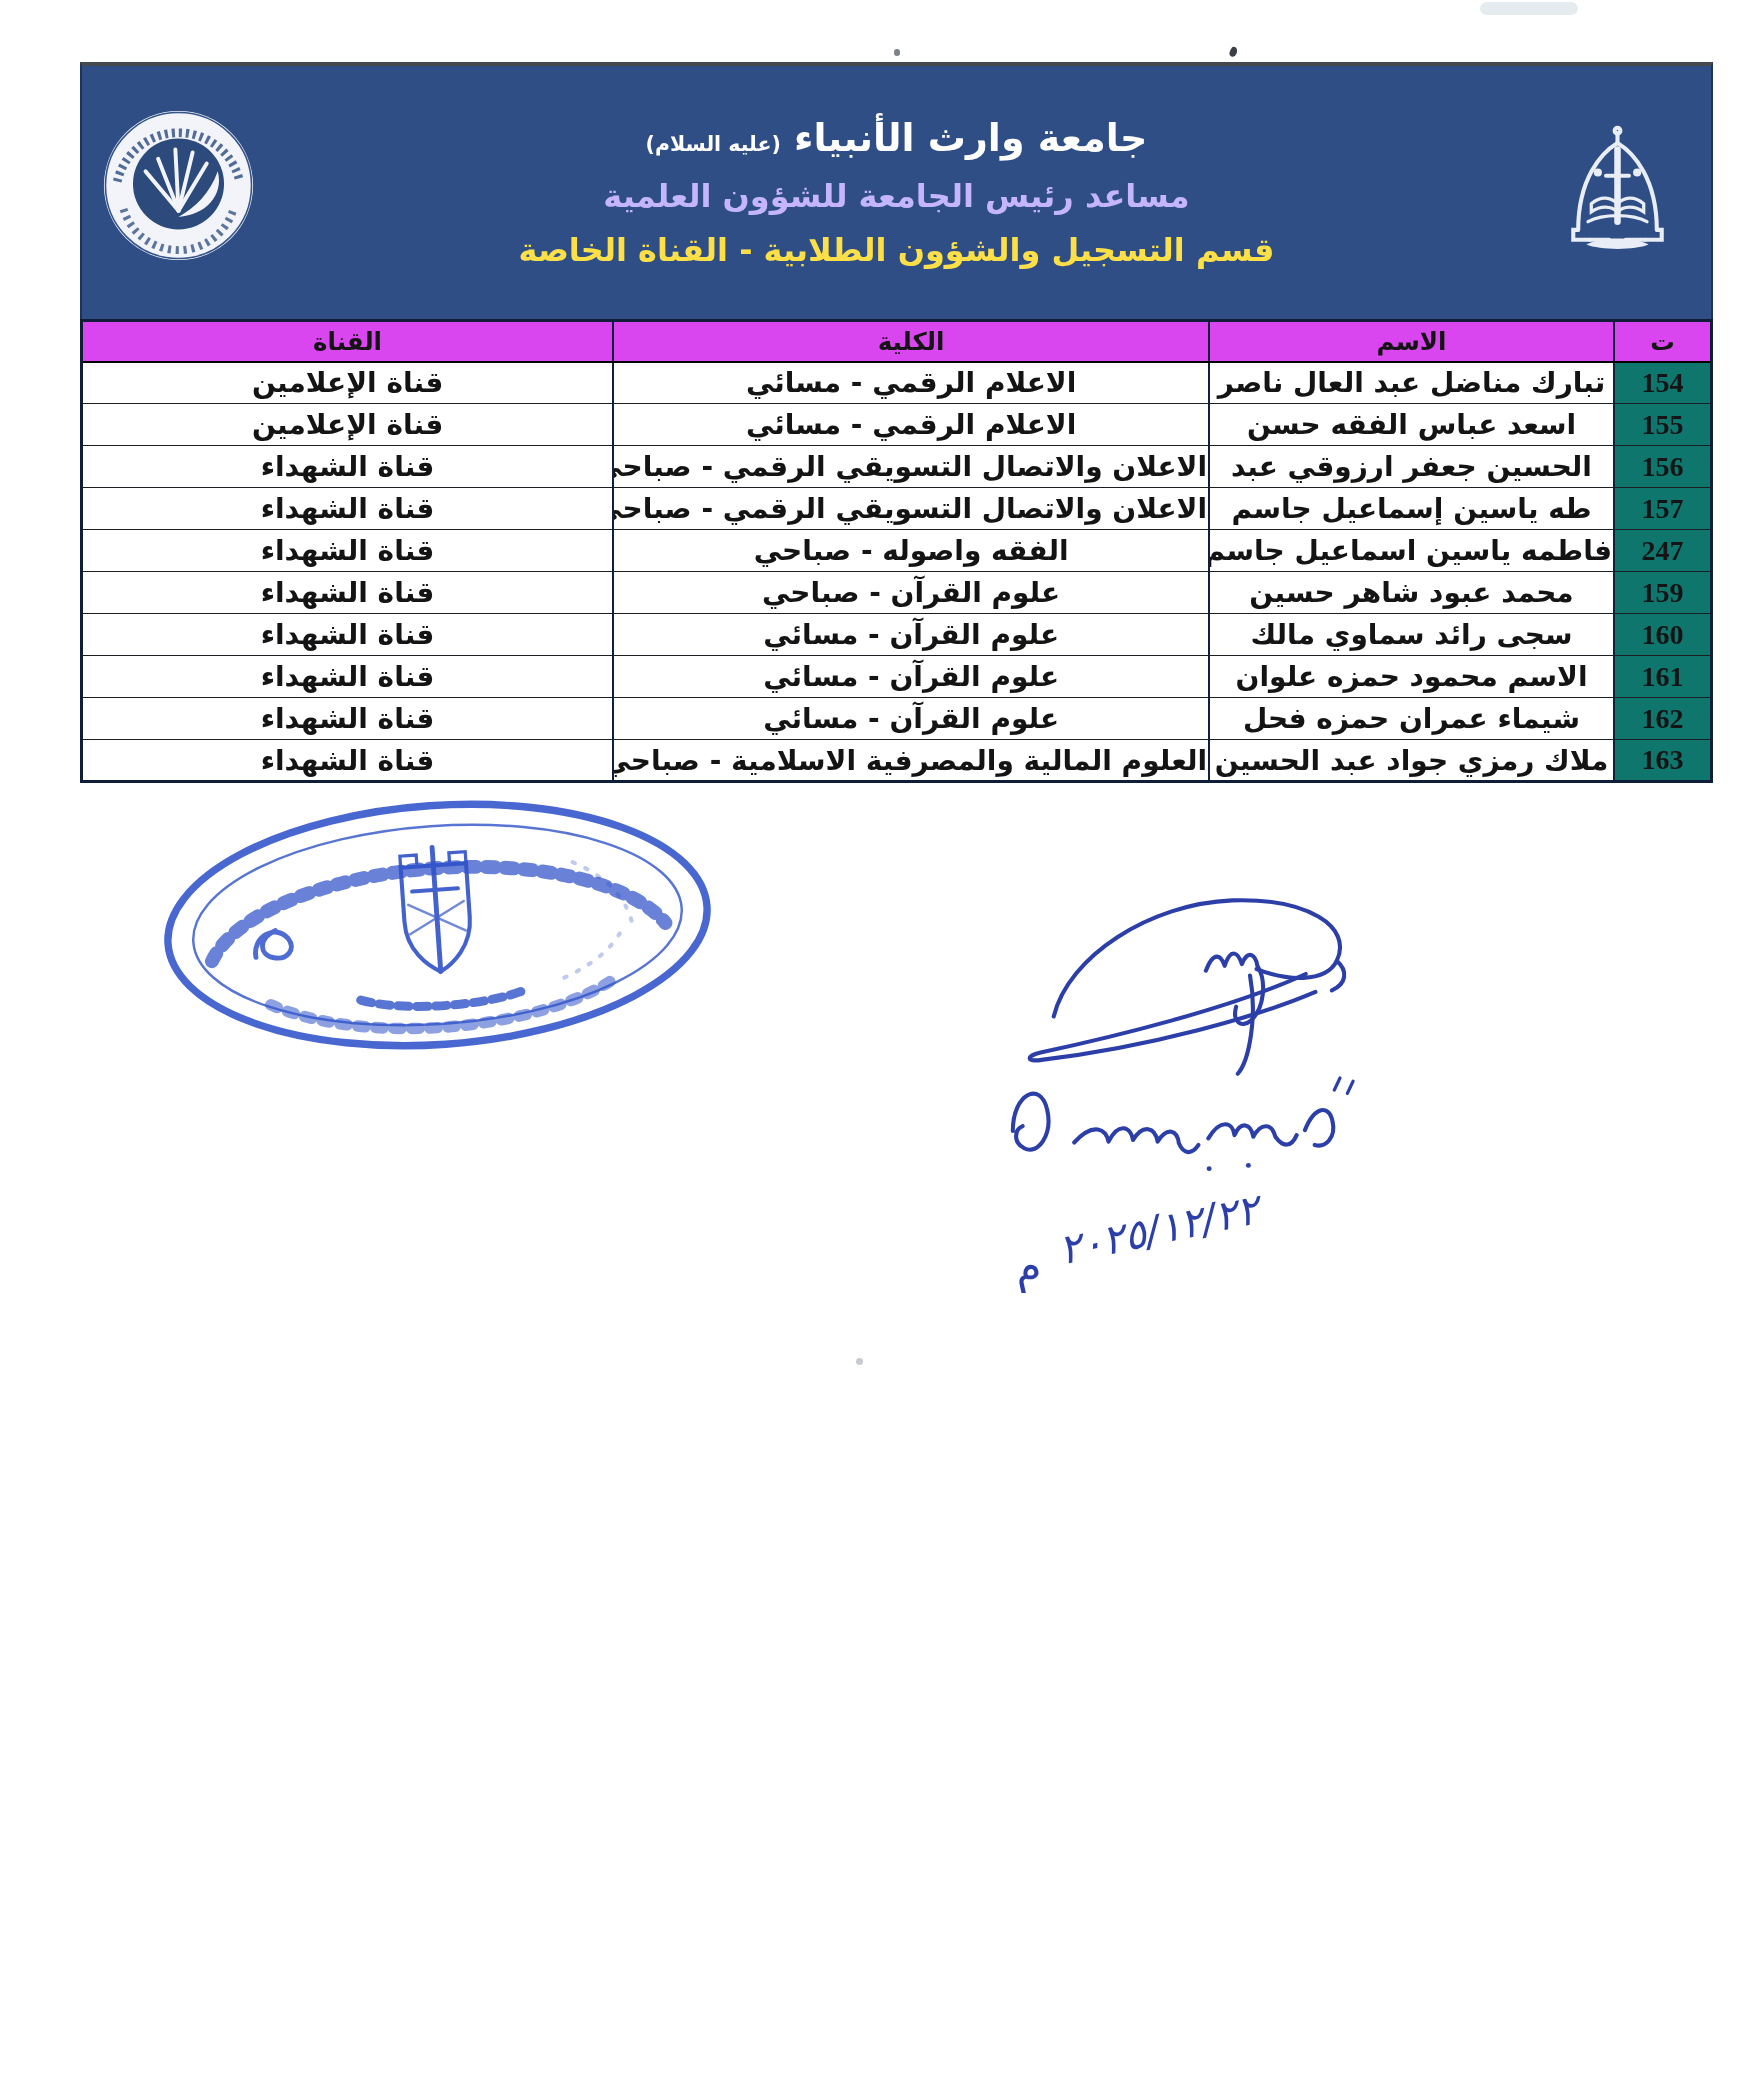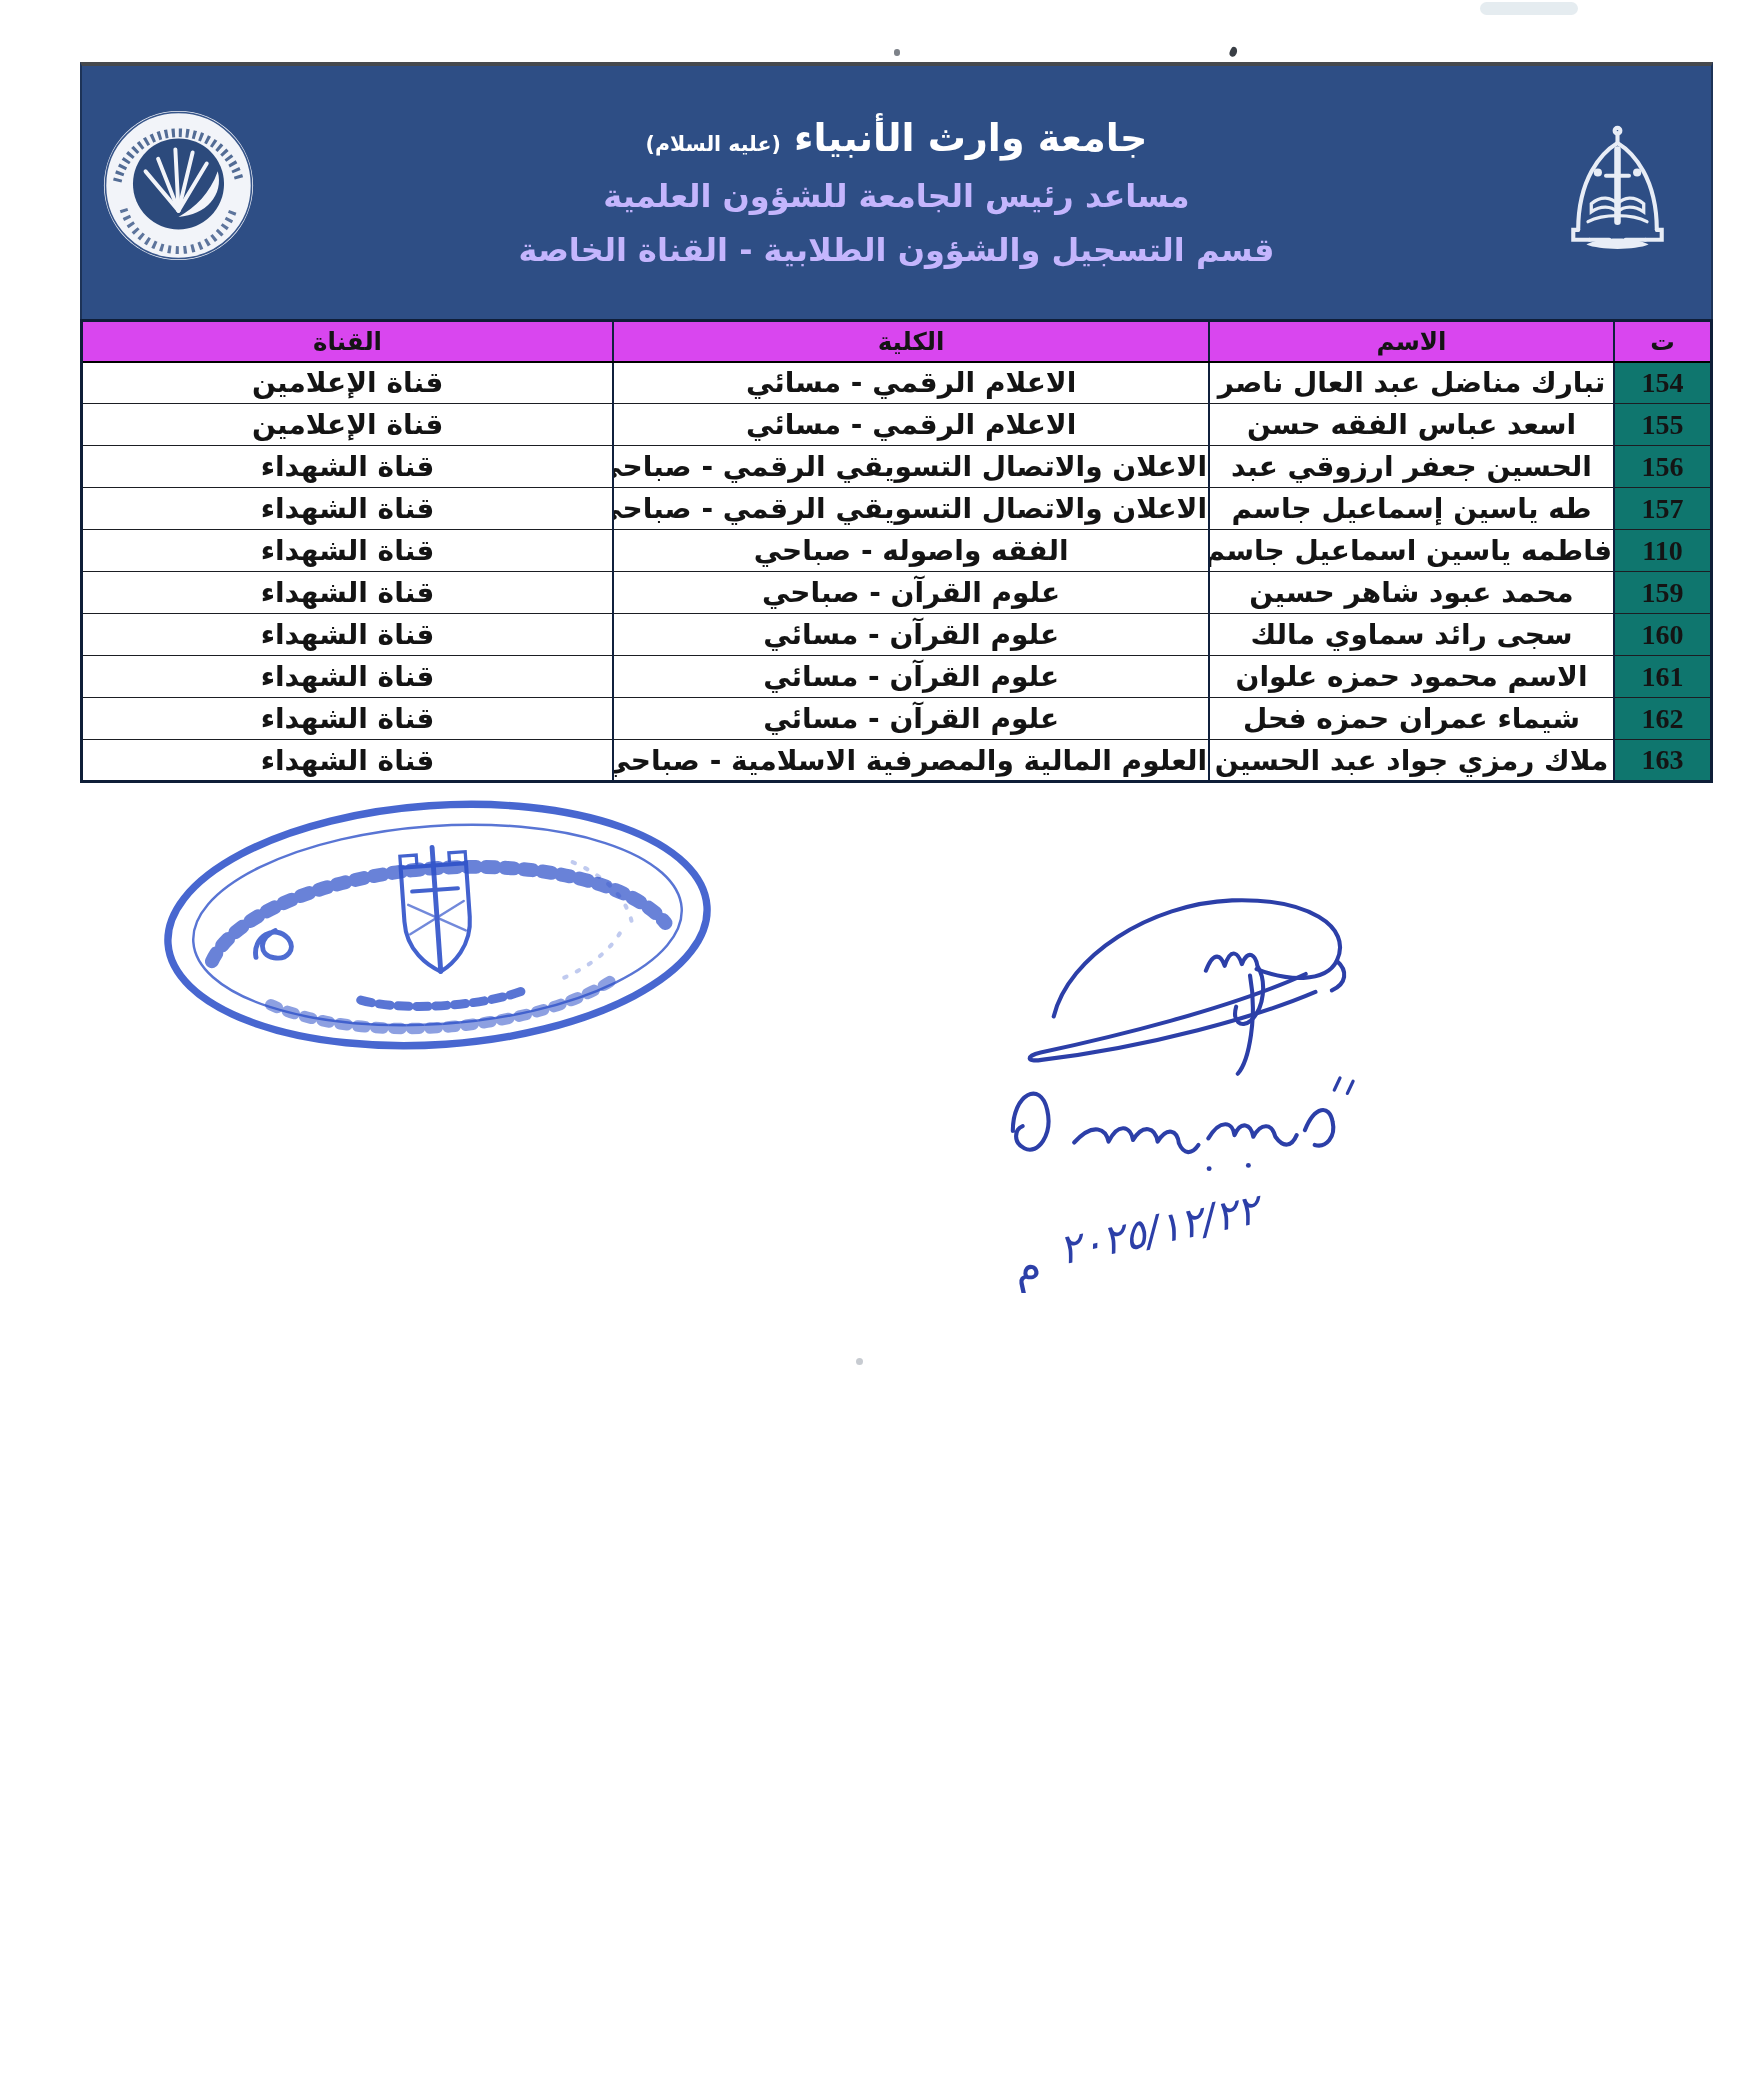"قسم التسجيل والشؤون الطلابية -" .t3 { color: #c4b5fd -> #fde047 }
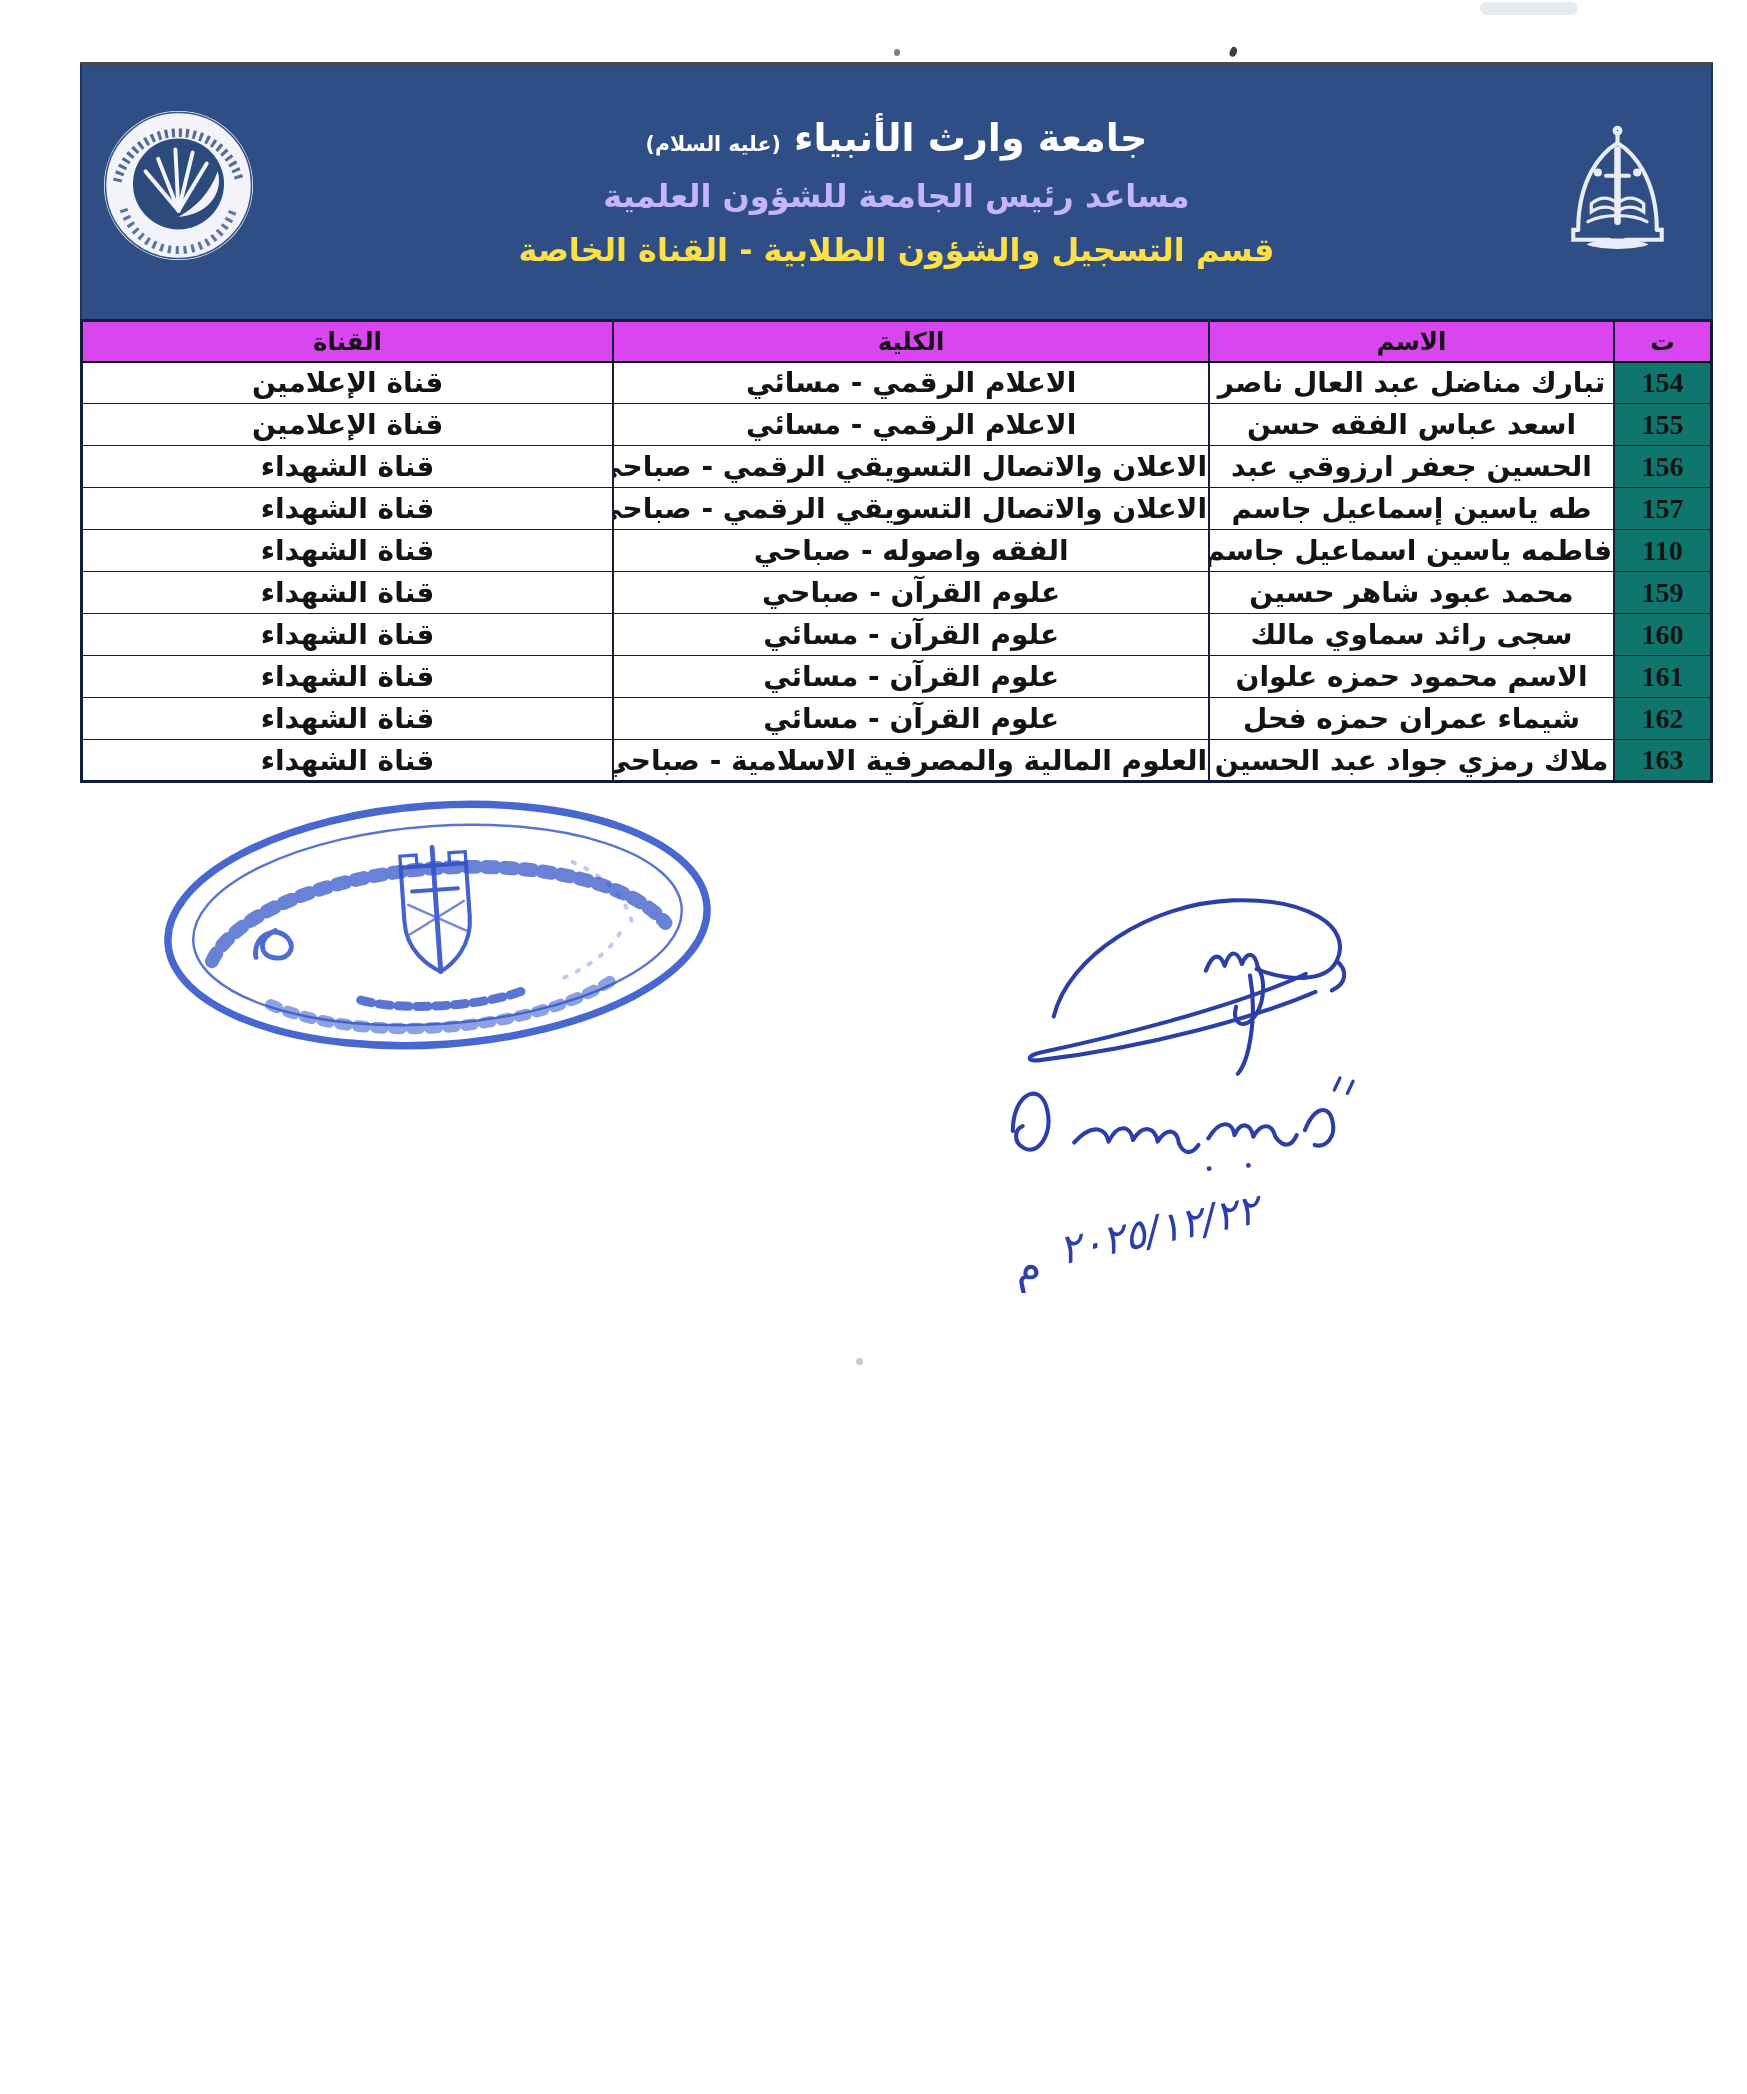"110" td.no-cell { text: 110 -> 247 }
